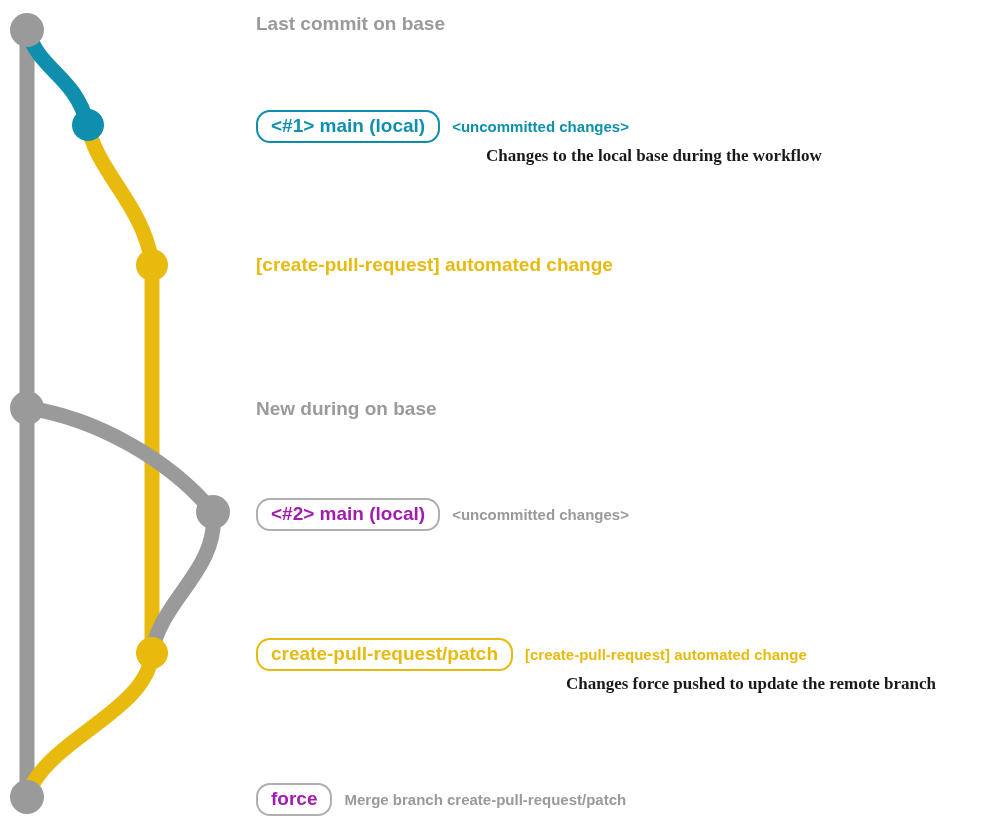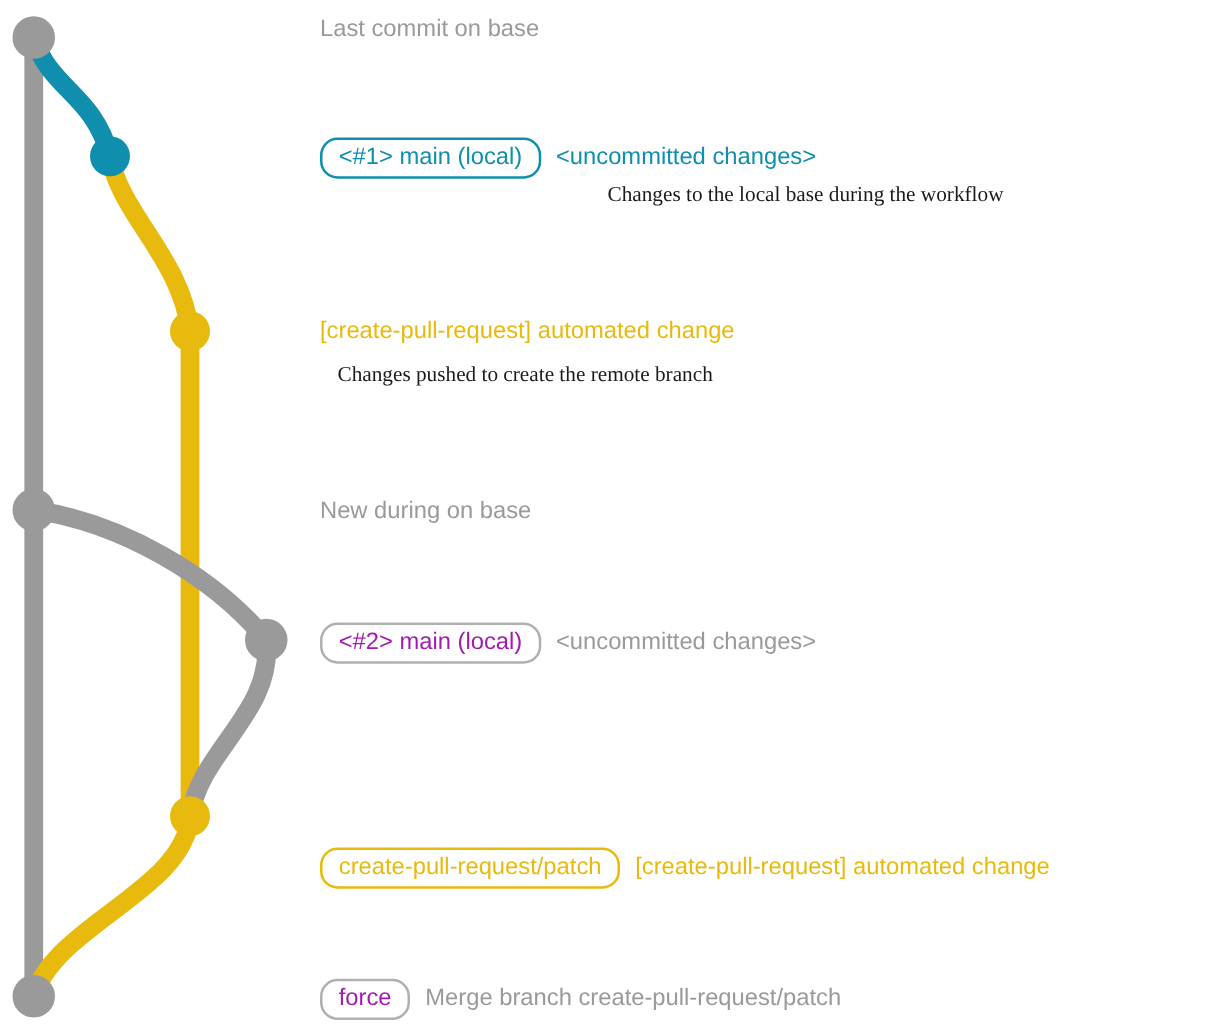"Last commit on base" .anno-layer { font-weight: none -> bold }
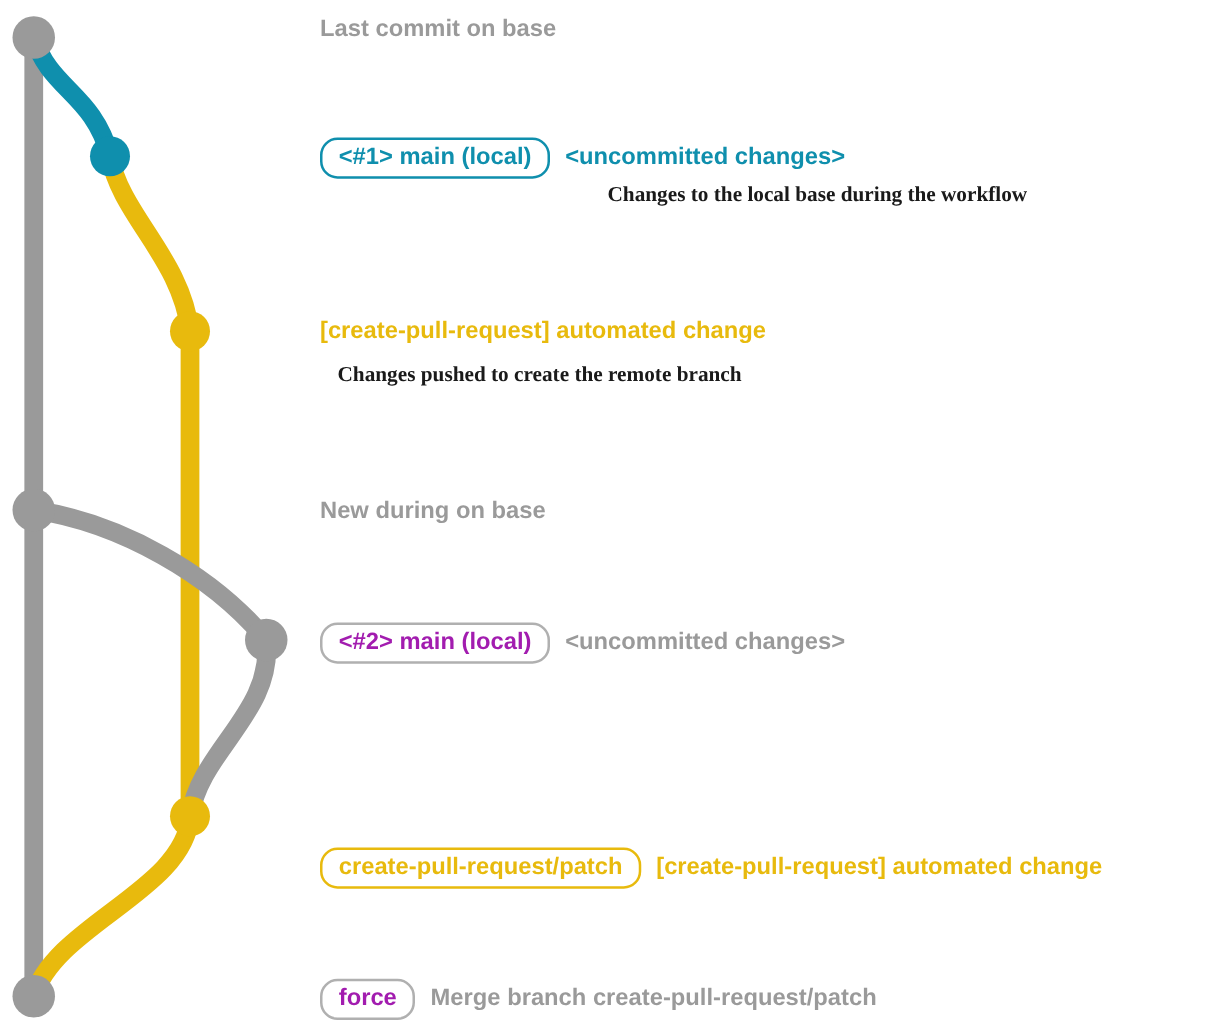"<uncommitted changes>" .subject { font-size: 19px -> 15px }
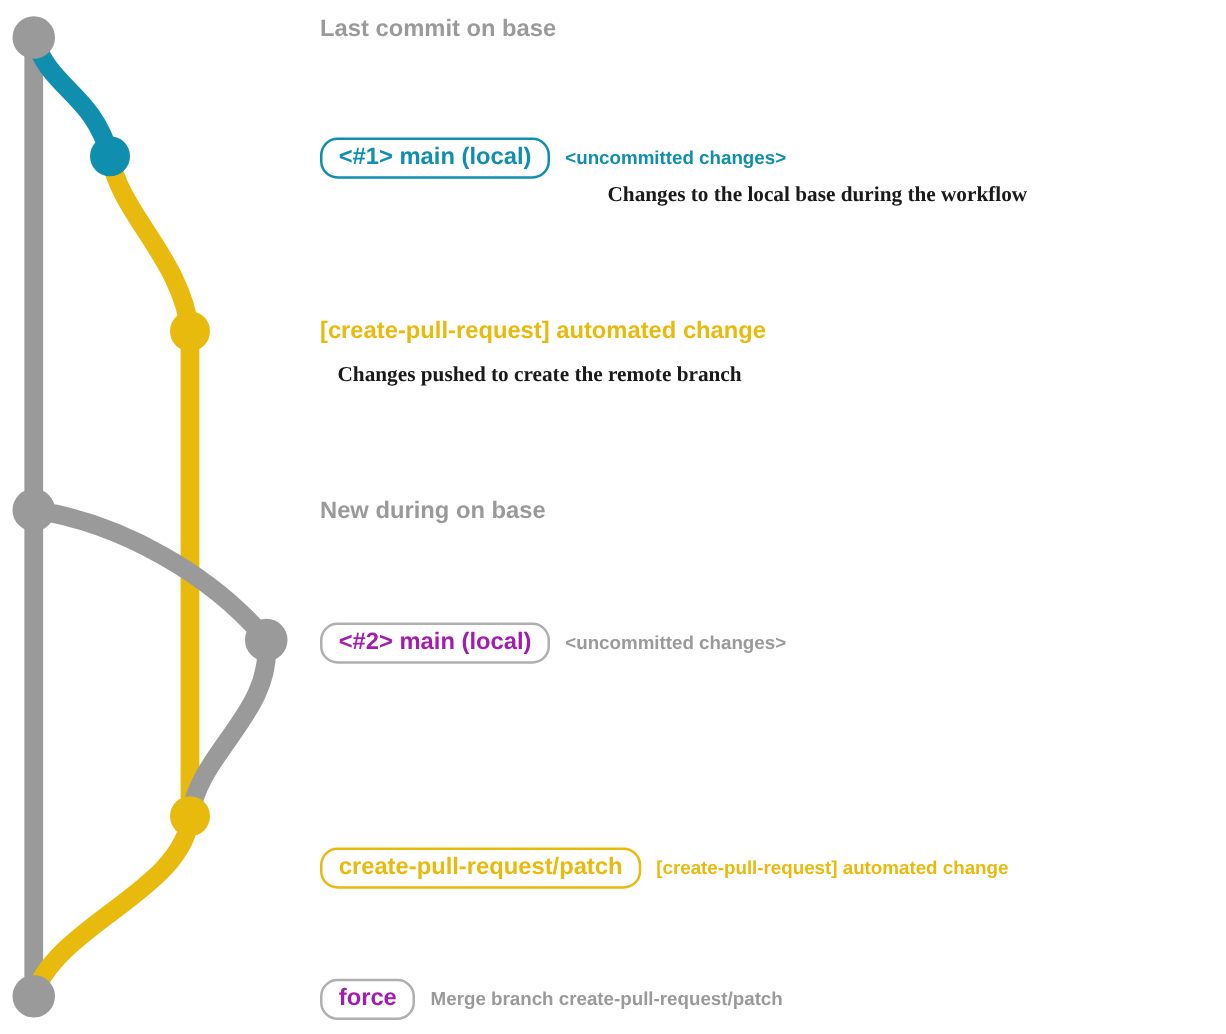"Changes pushed to create the" div.body-note { html: <div>Changes pushed to create the remote branch</div> -> none }
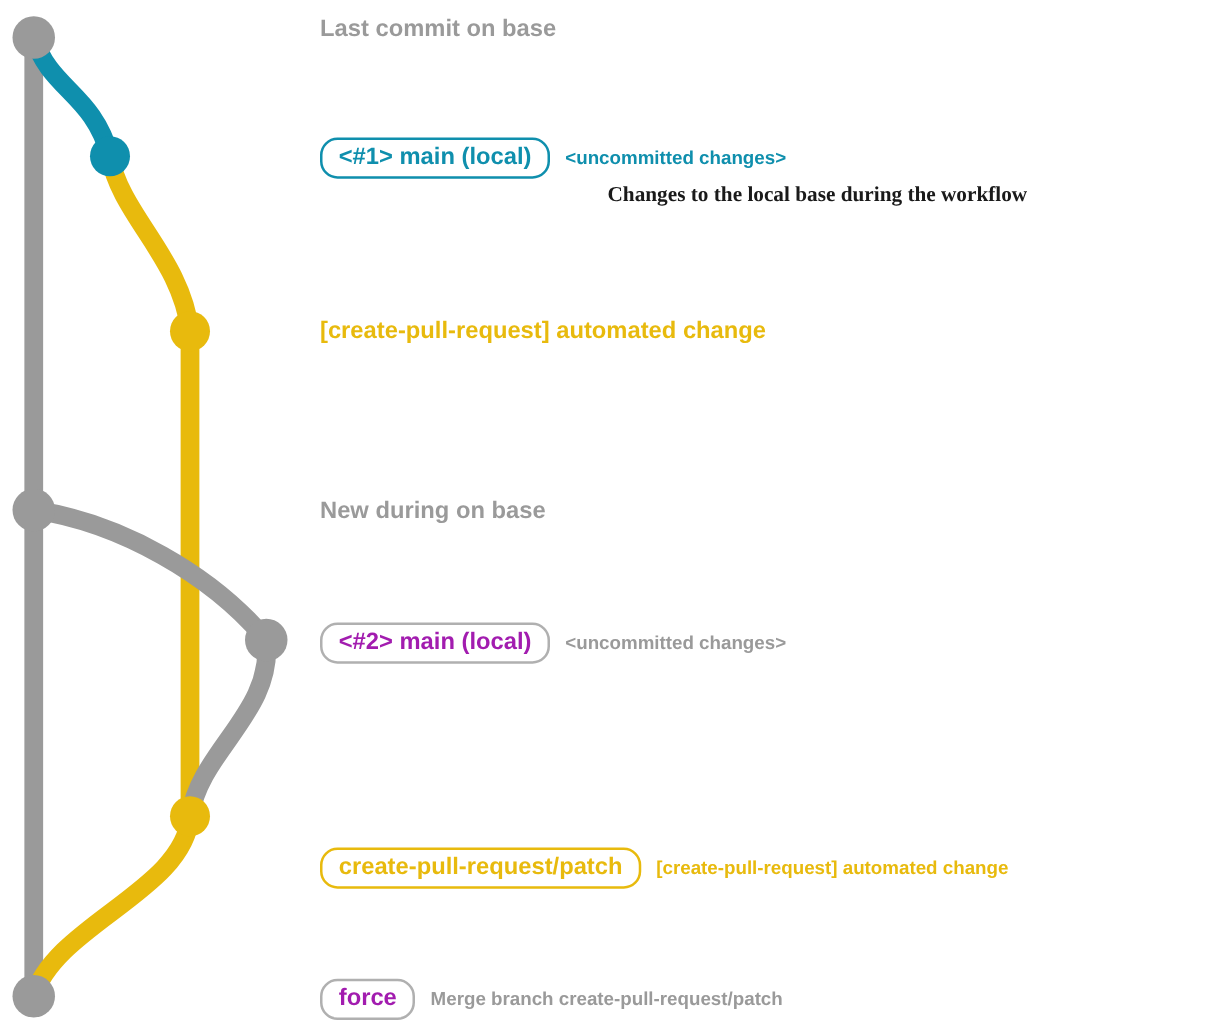"create-pull-request/patch" div.anno-row { margin-top: 40px -> none }
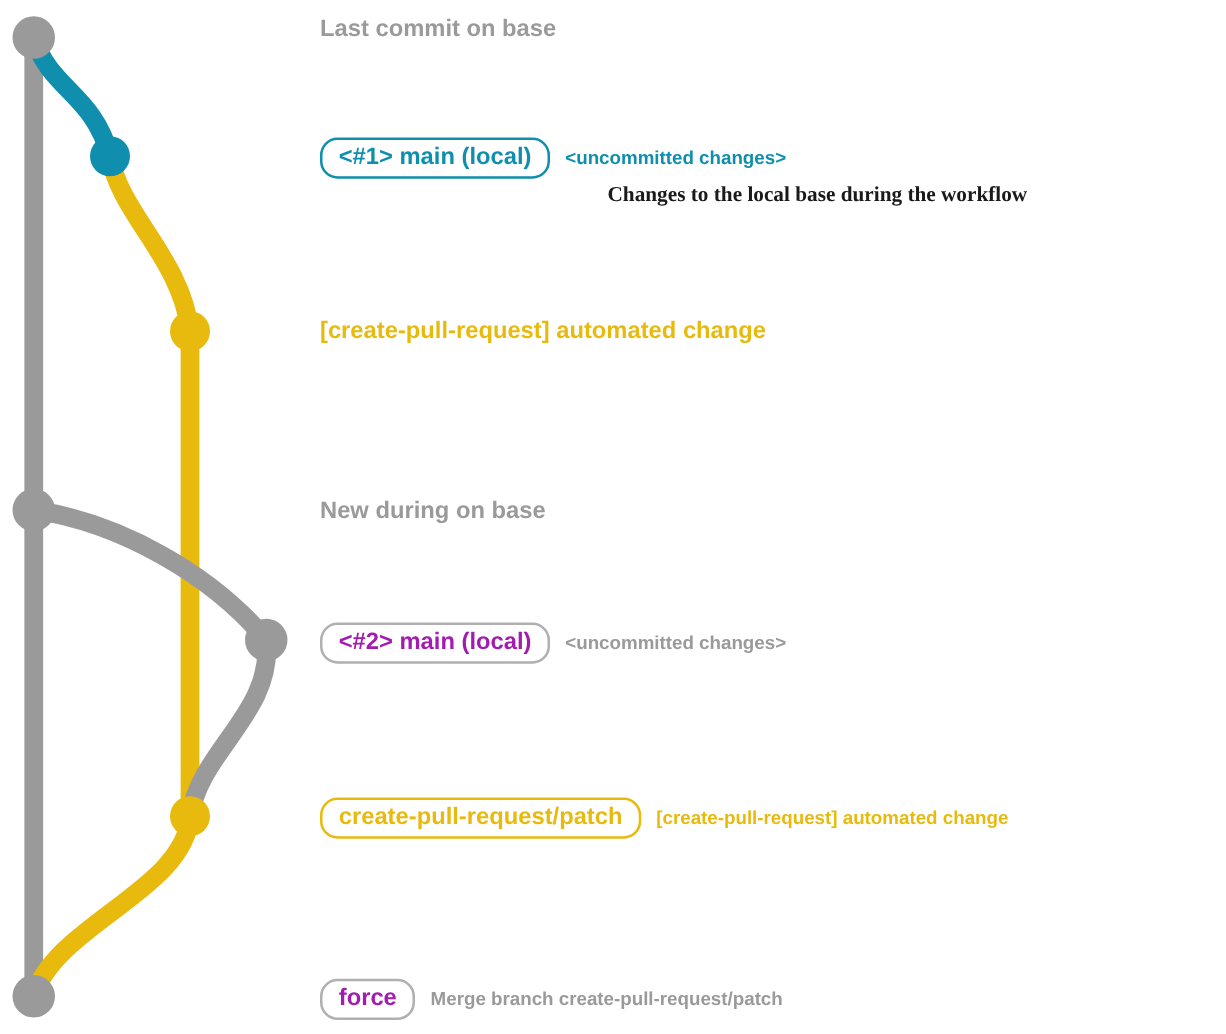"Changes force pushed to update" div.body-note { html: none -> <div>Changes force pushed to update the remote branch</div> }
